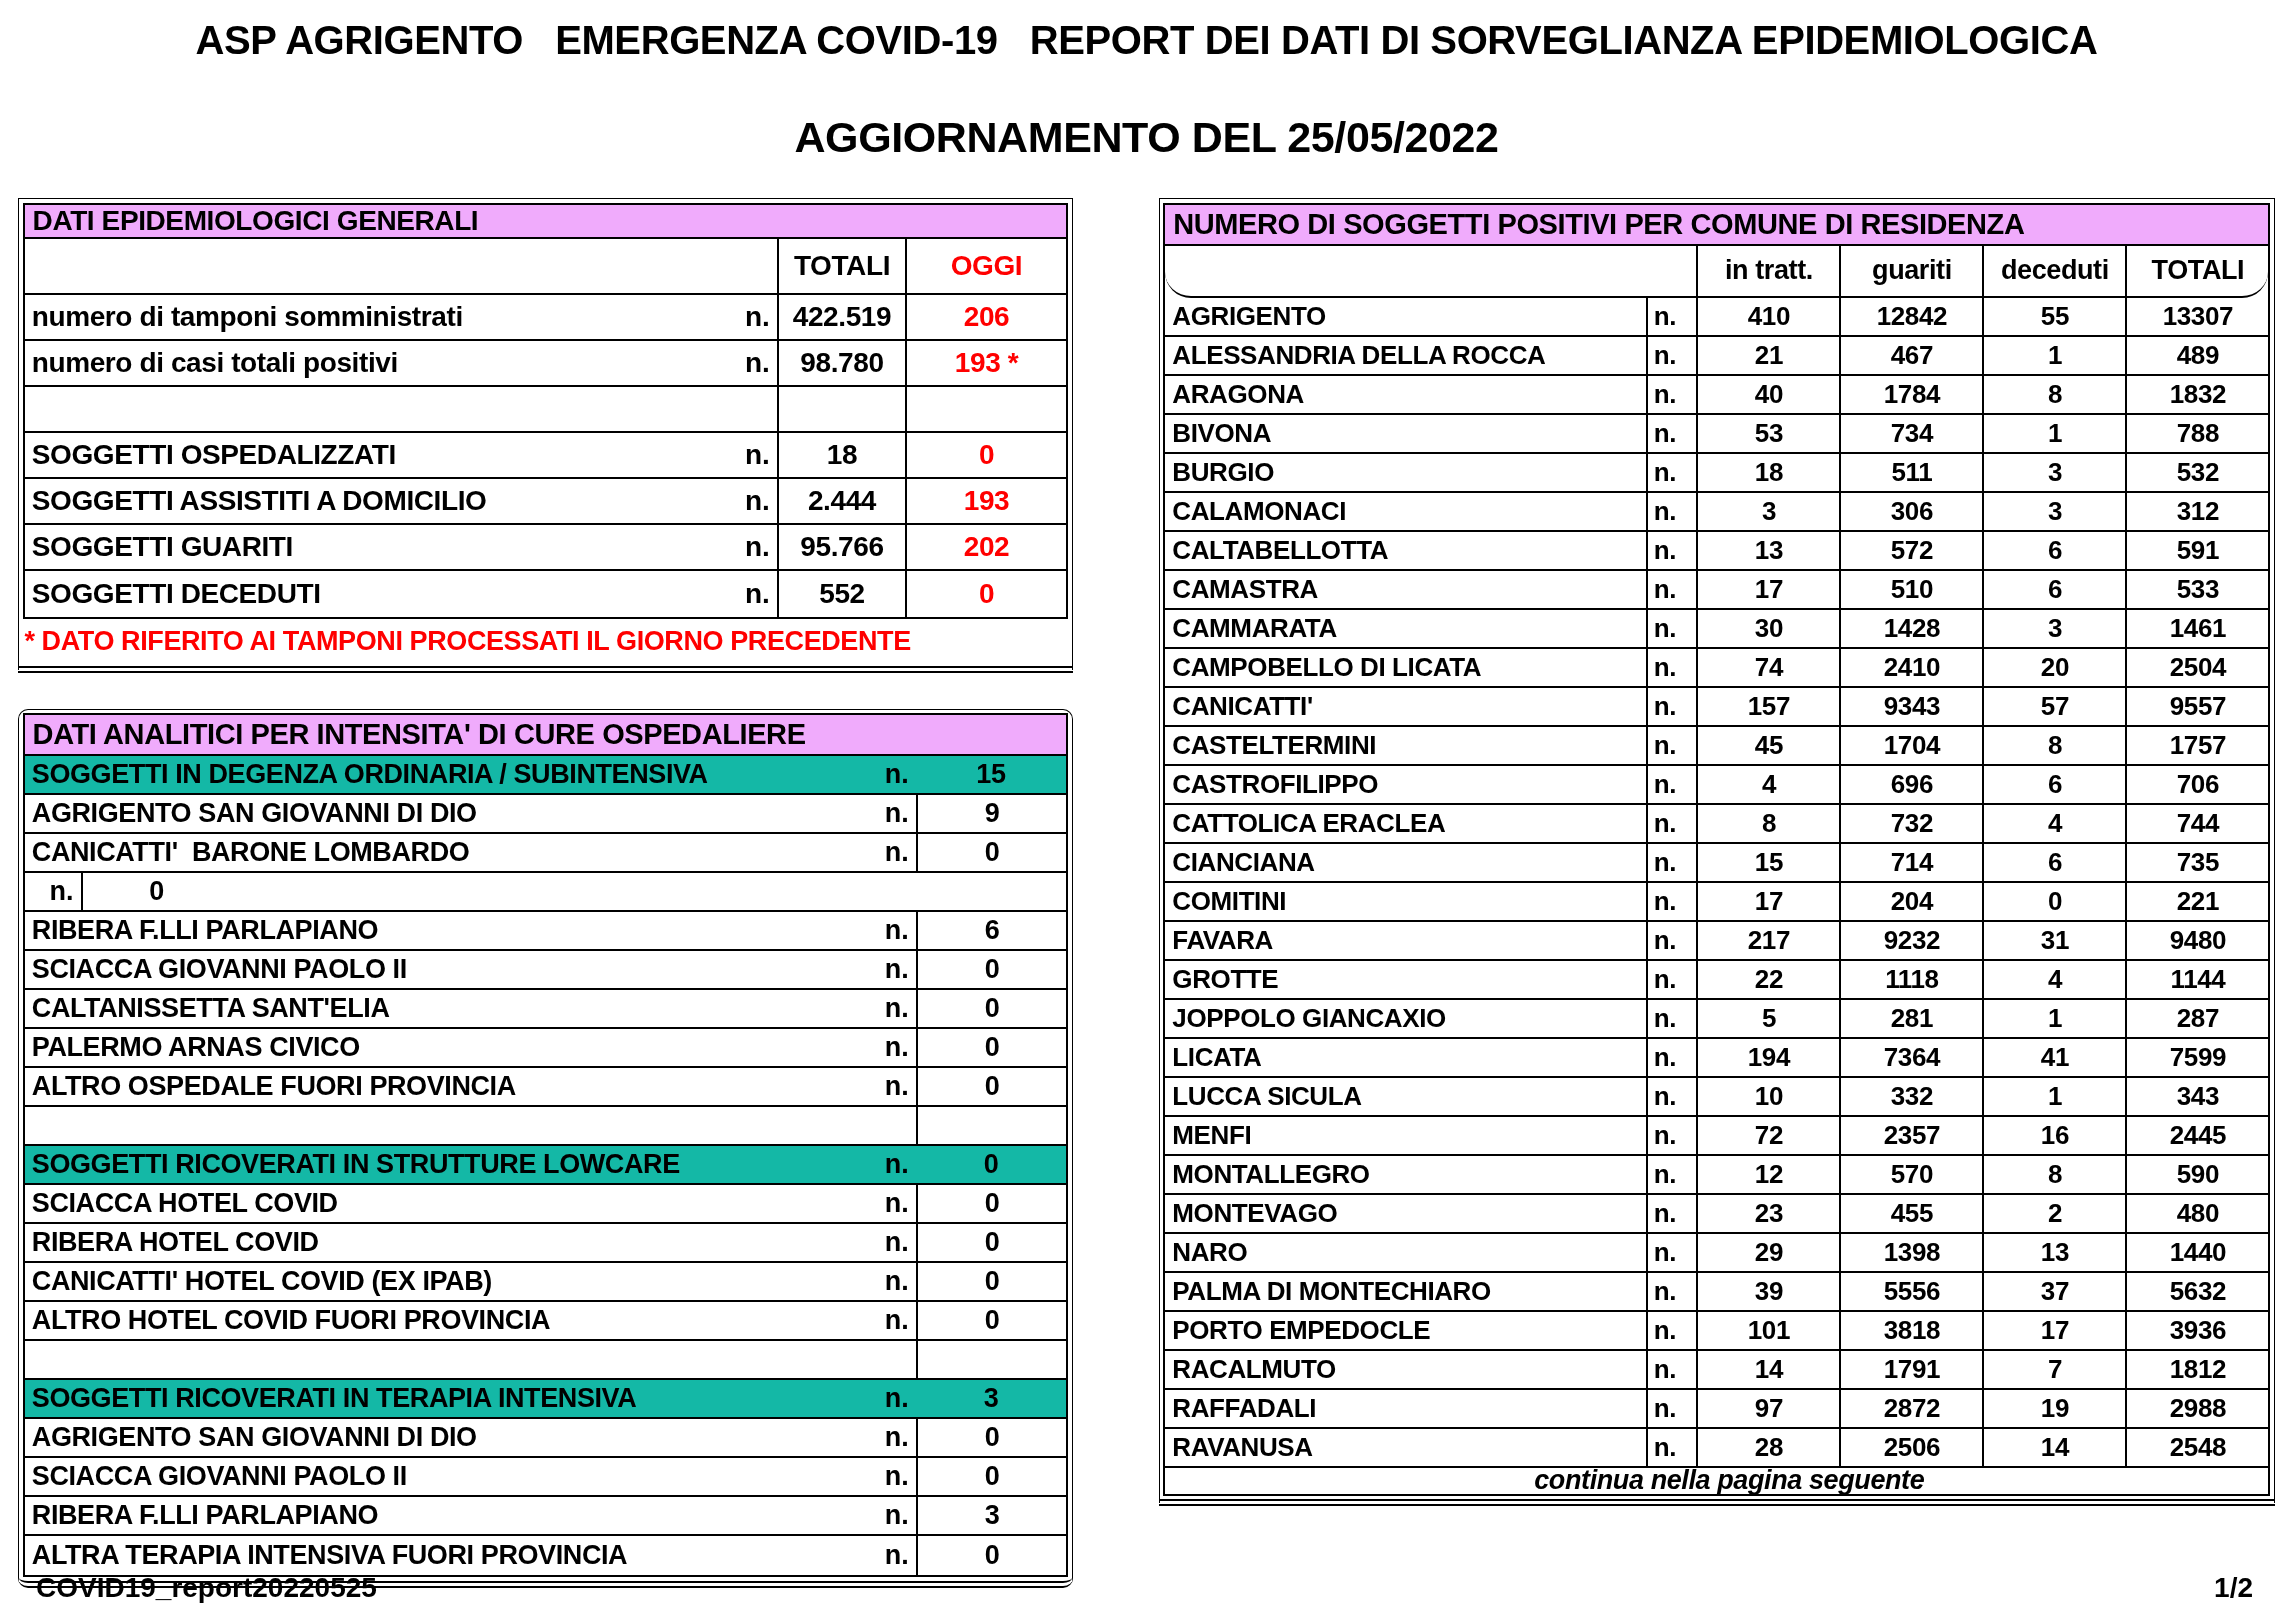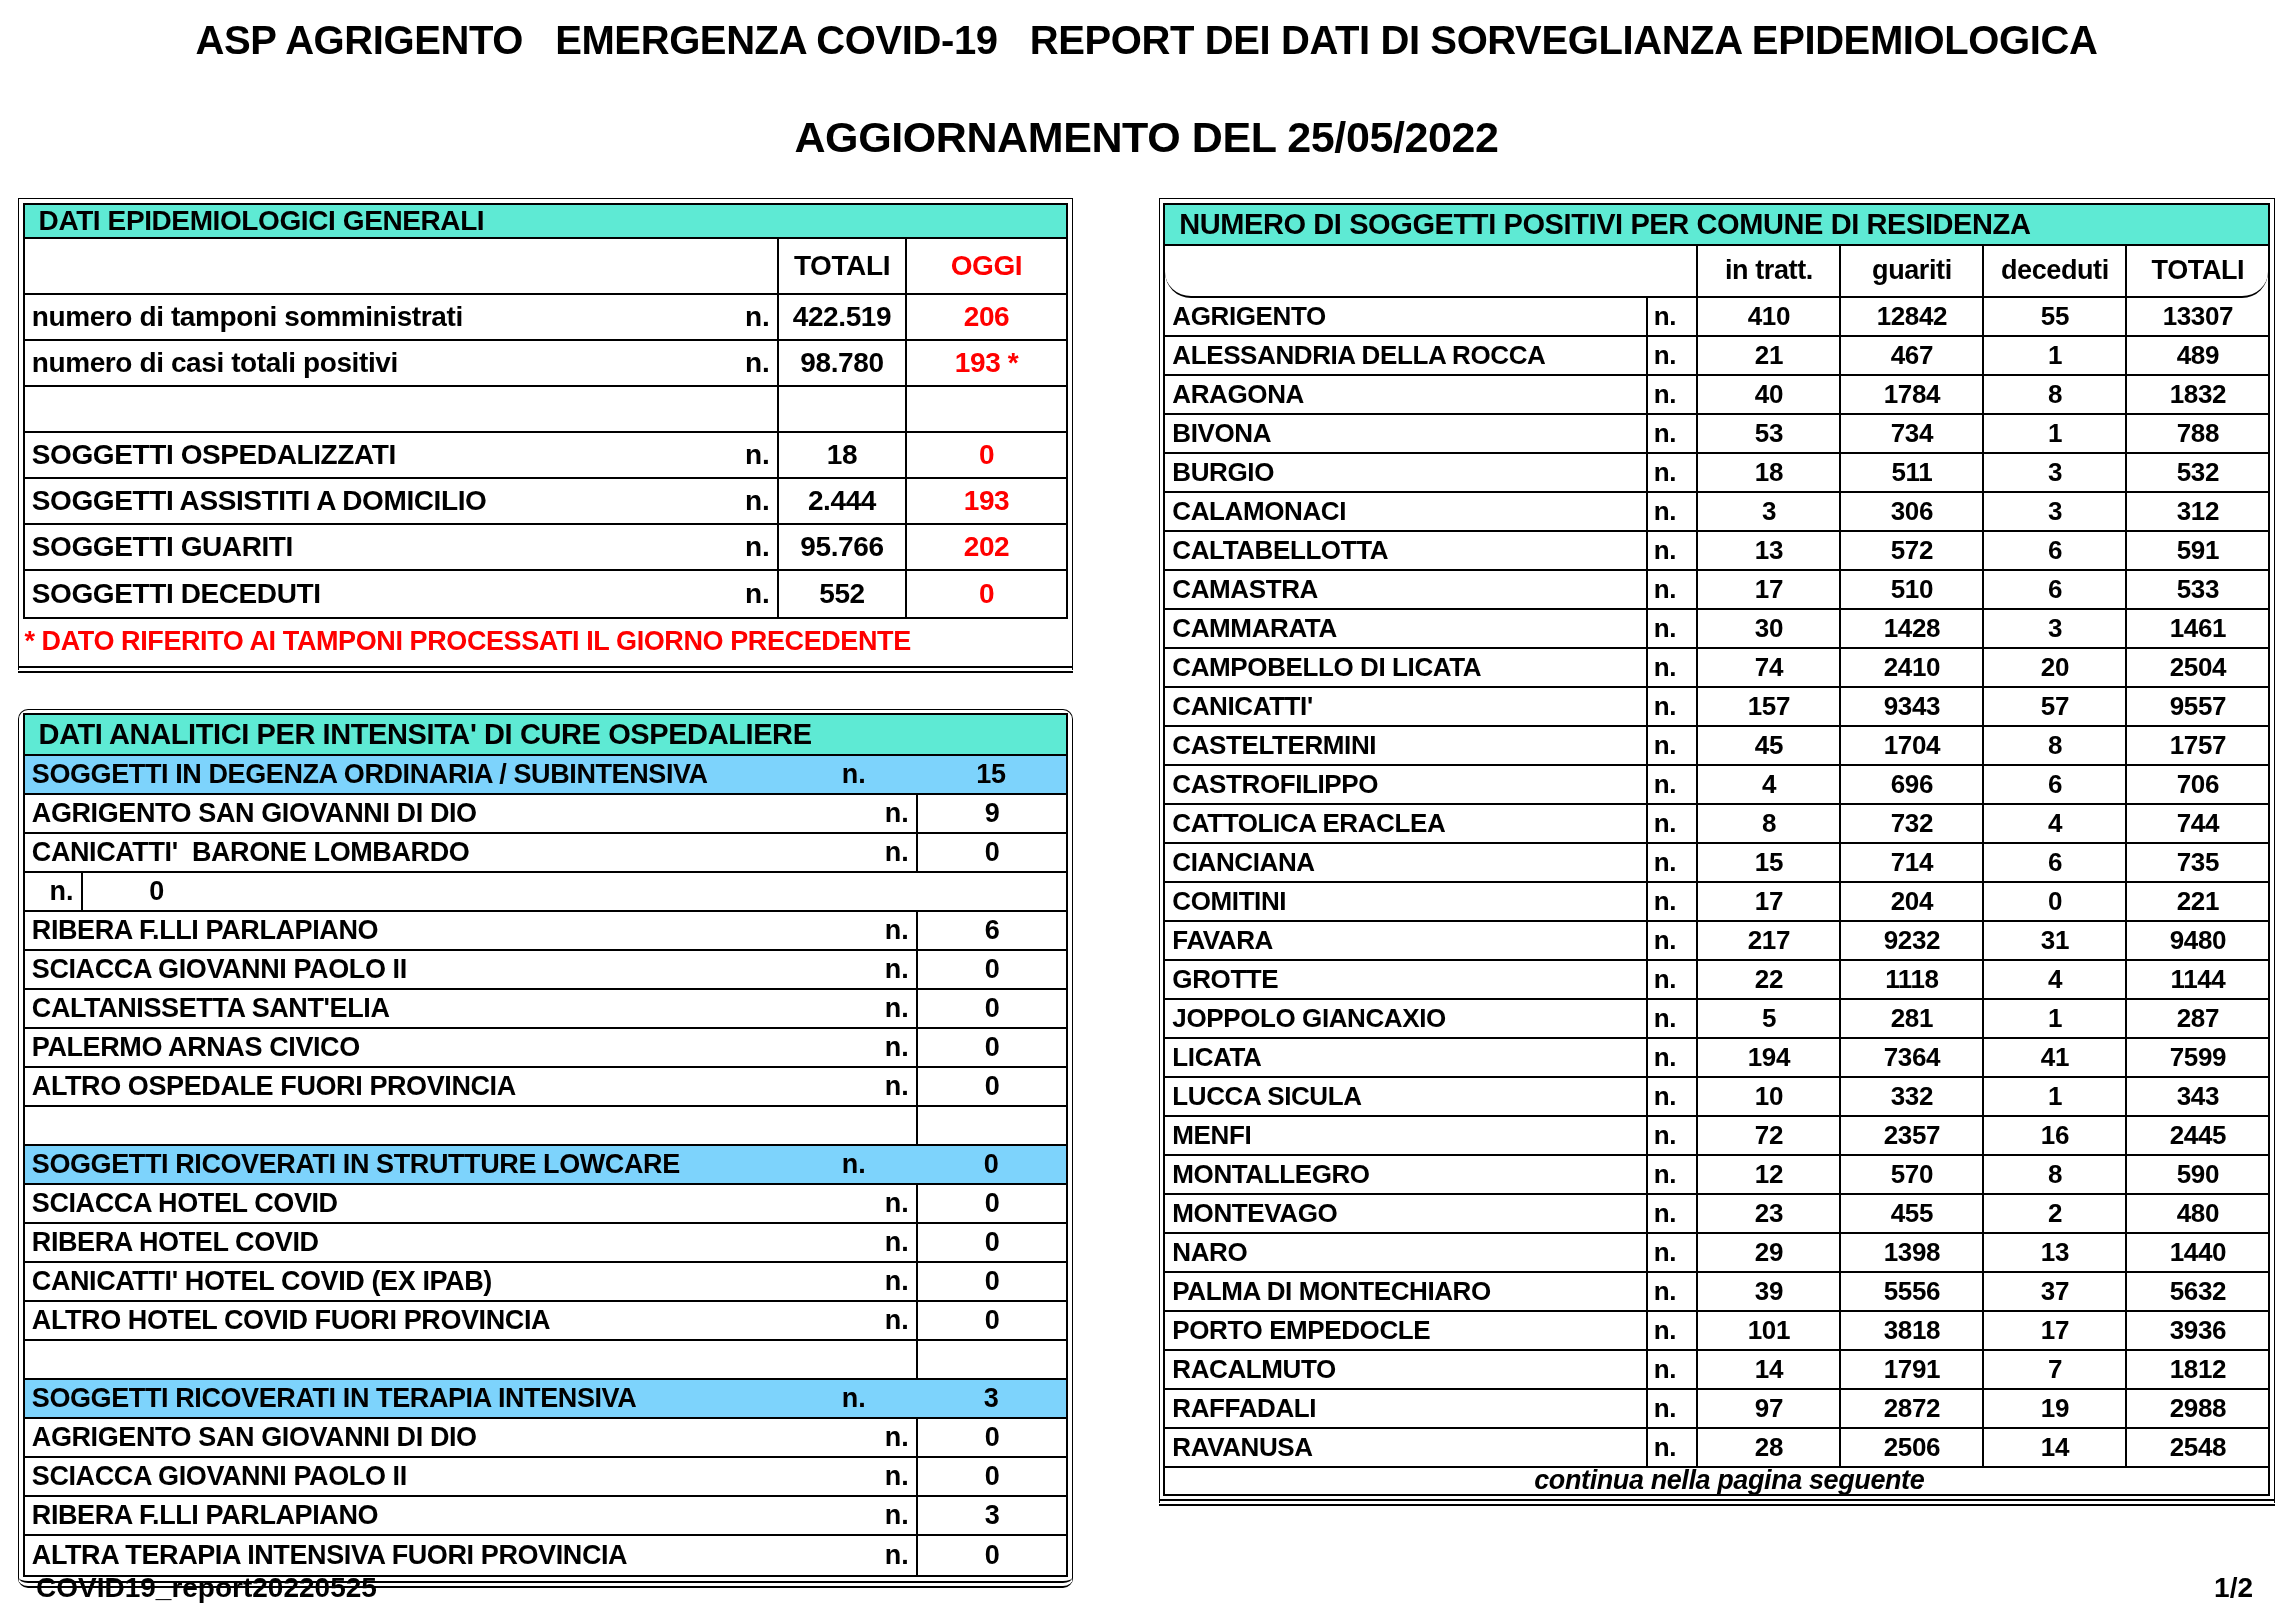"DATI EPIDEMIOLOGICI GENERALI" .yellow-hdr { background: #5eead4 -> #f0abfc; padding-left: 14px -> 8px }
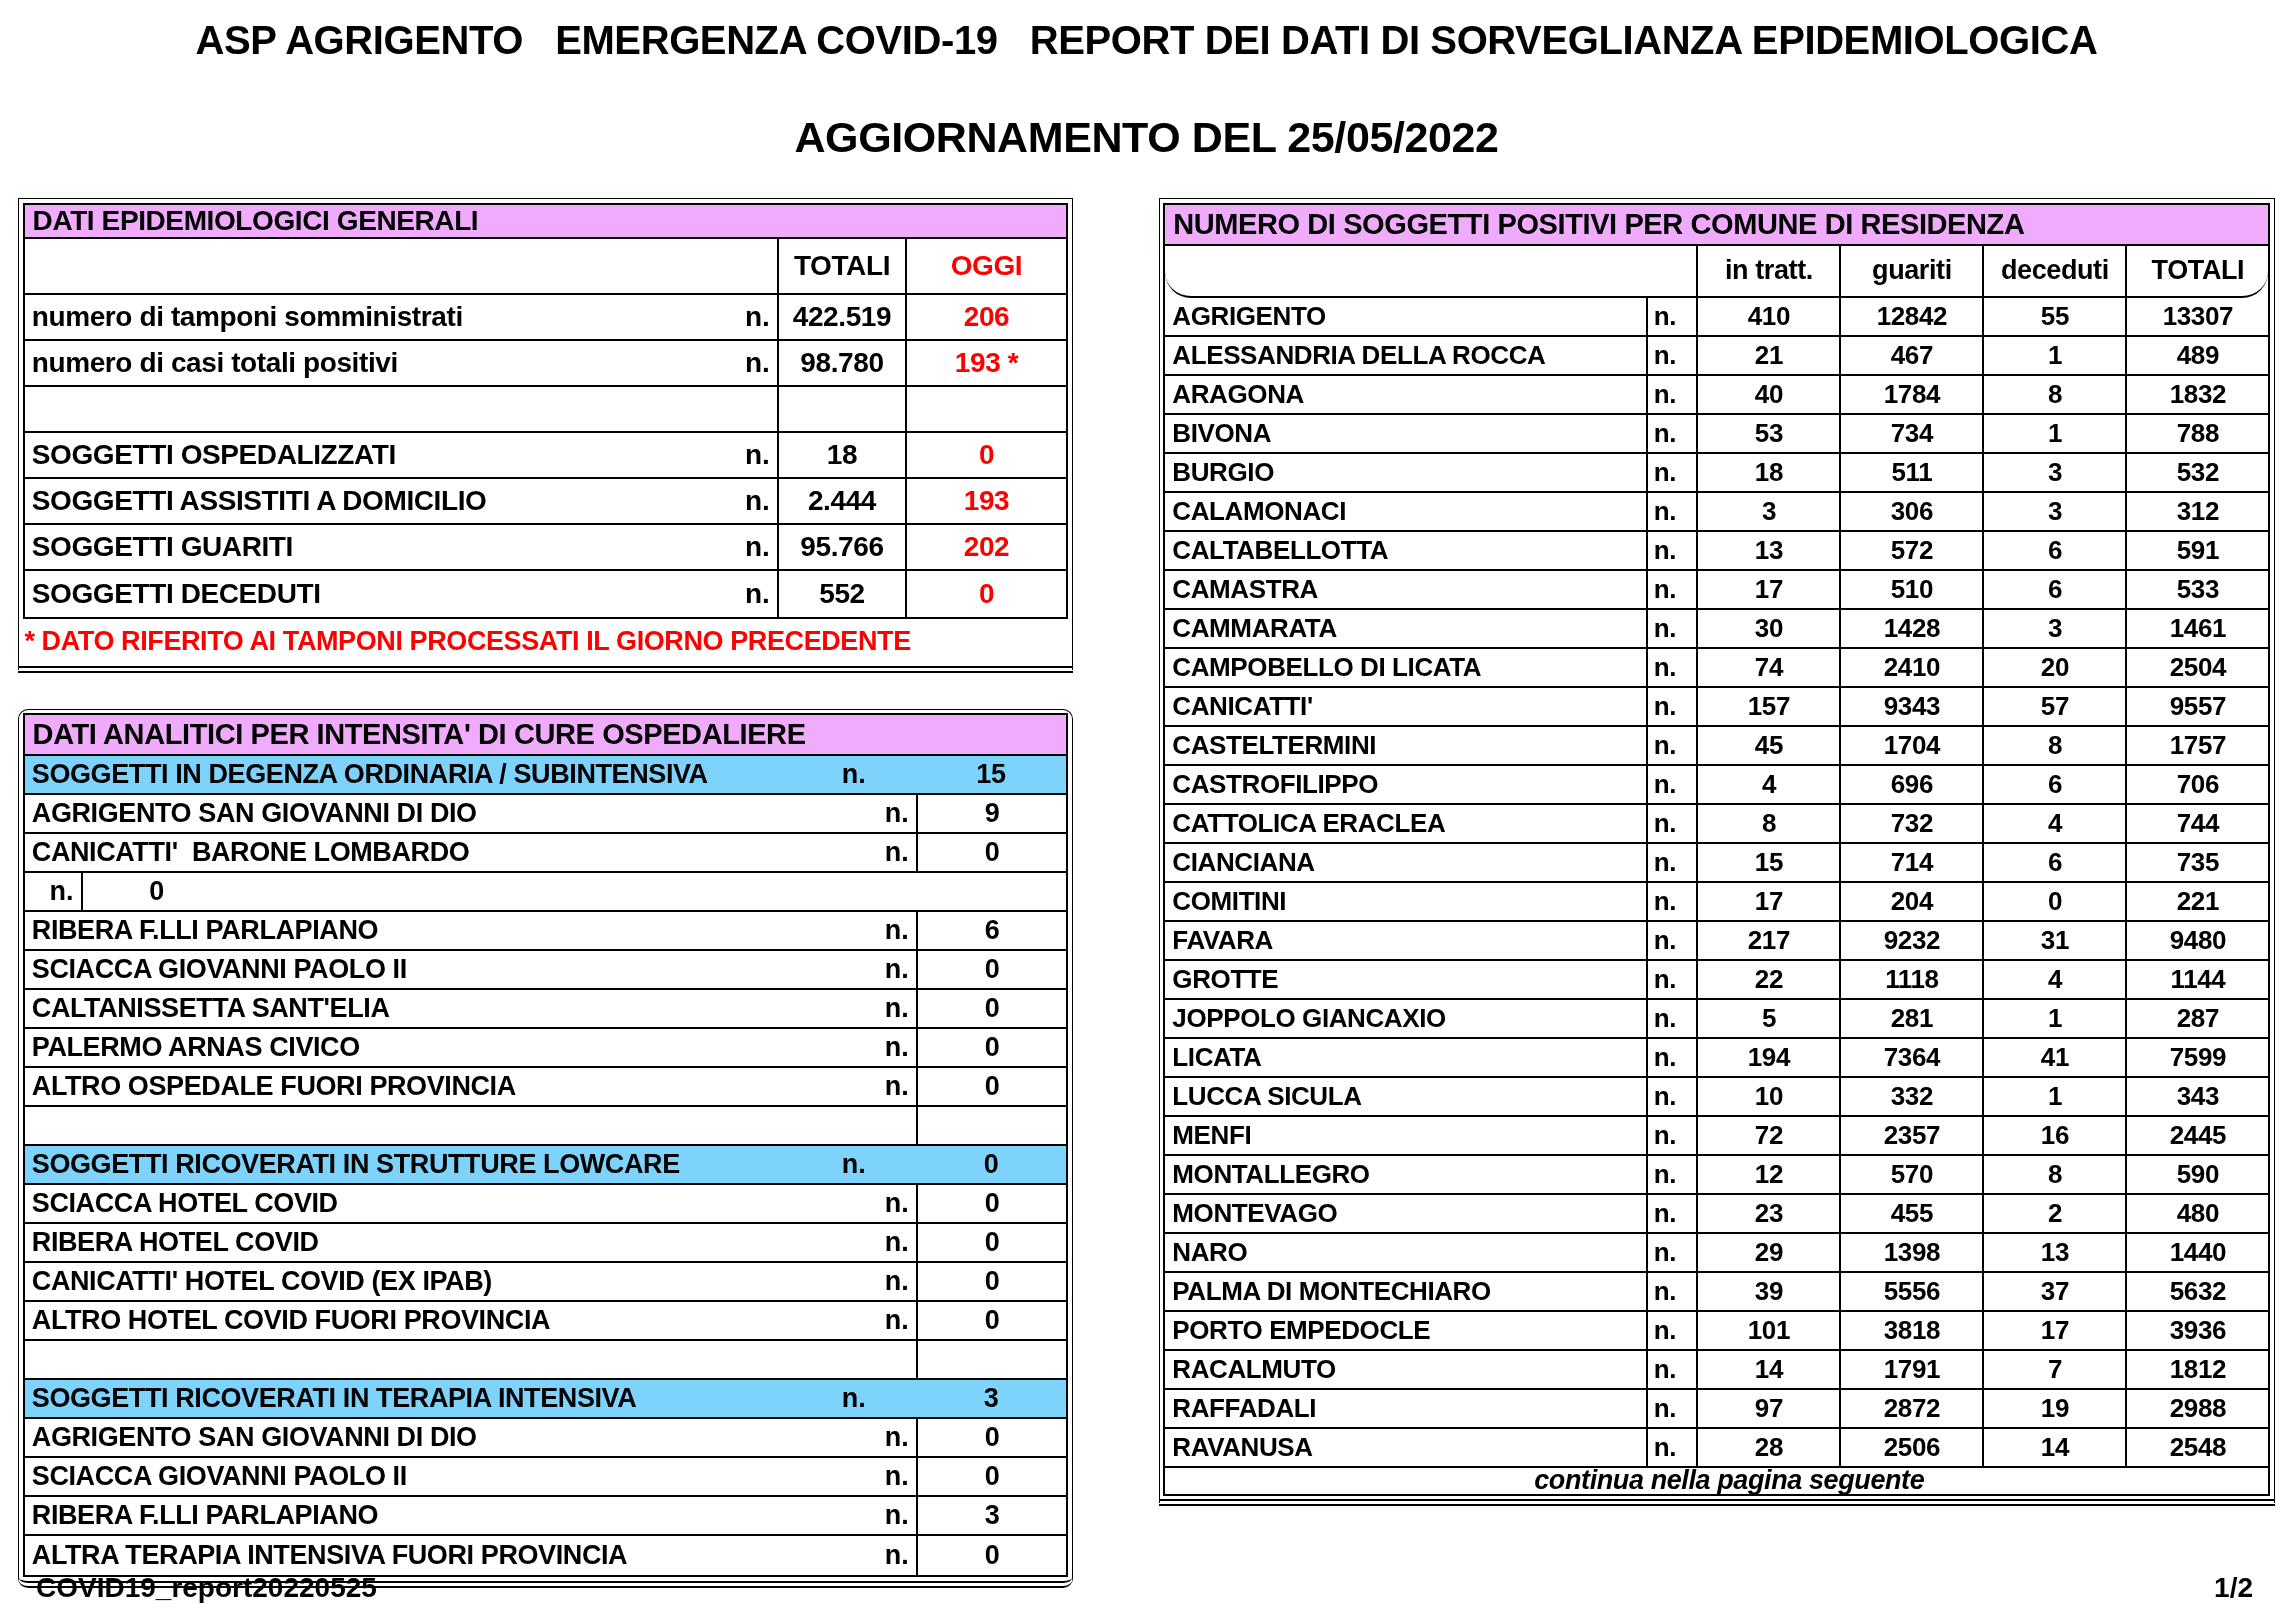"SOGGETTI IN DEGENZA ORDINARIA /" .gray { background: #7dd3fc -> #14b8a6; gap: 43px -> none }
